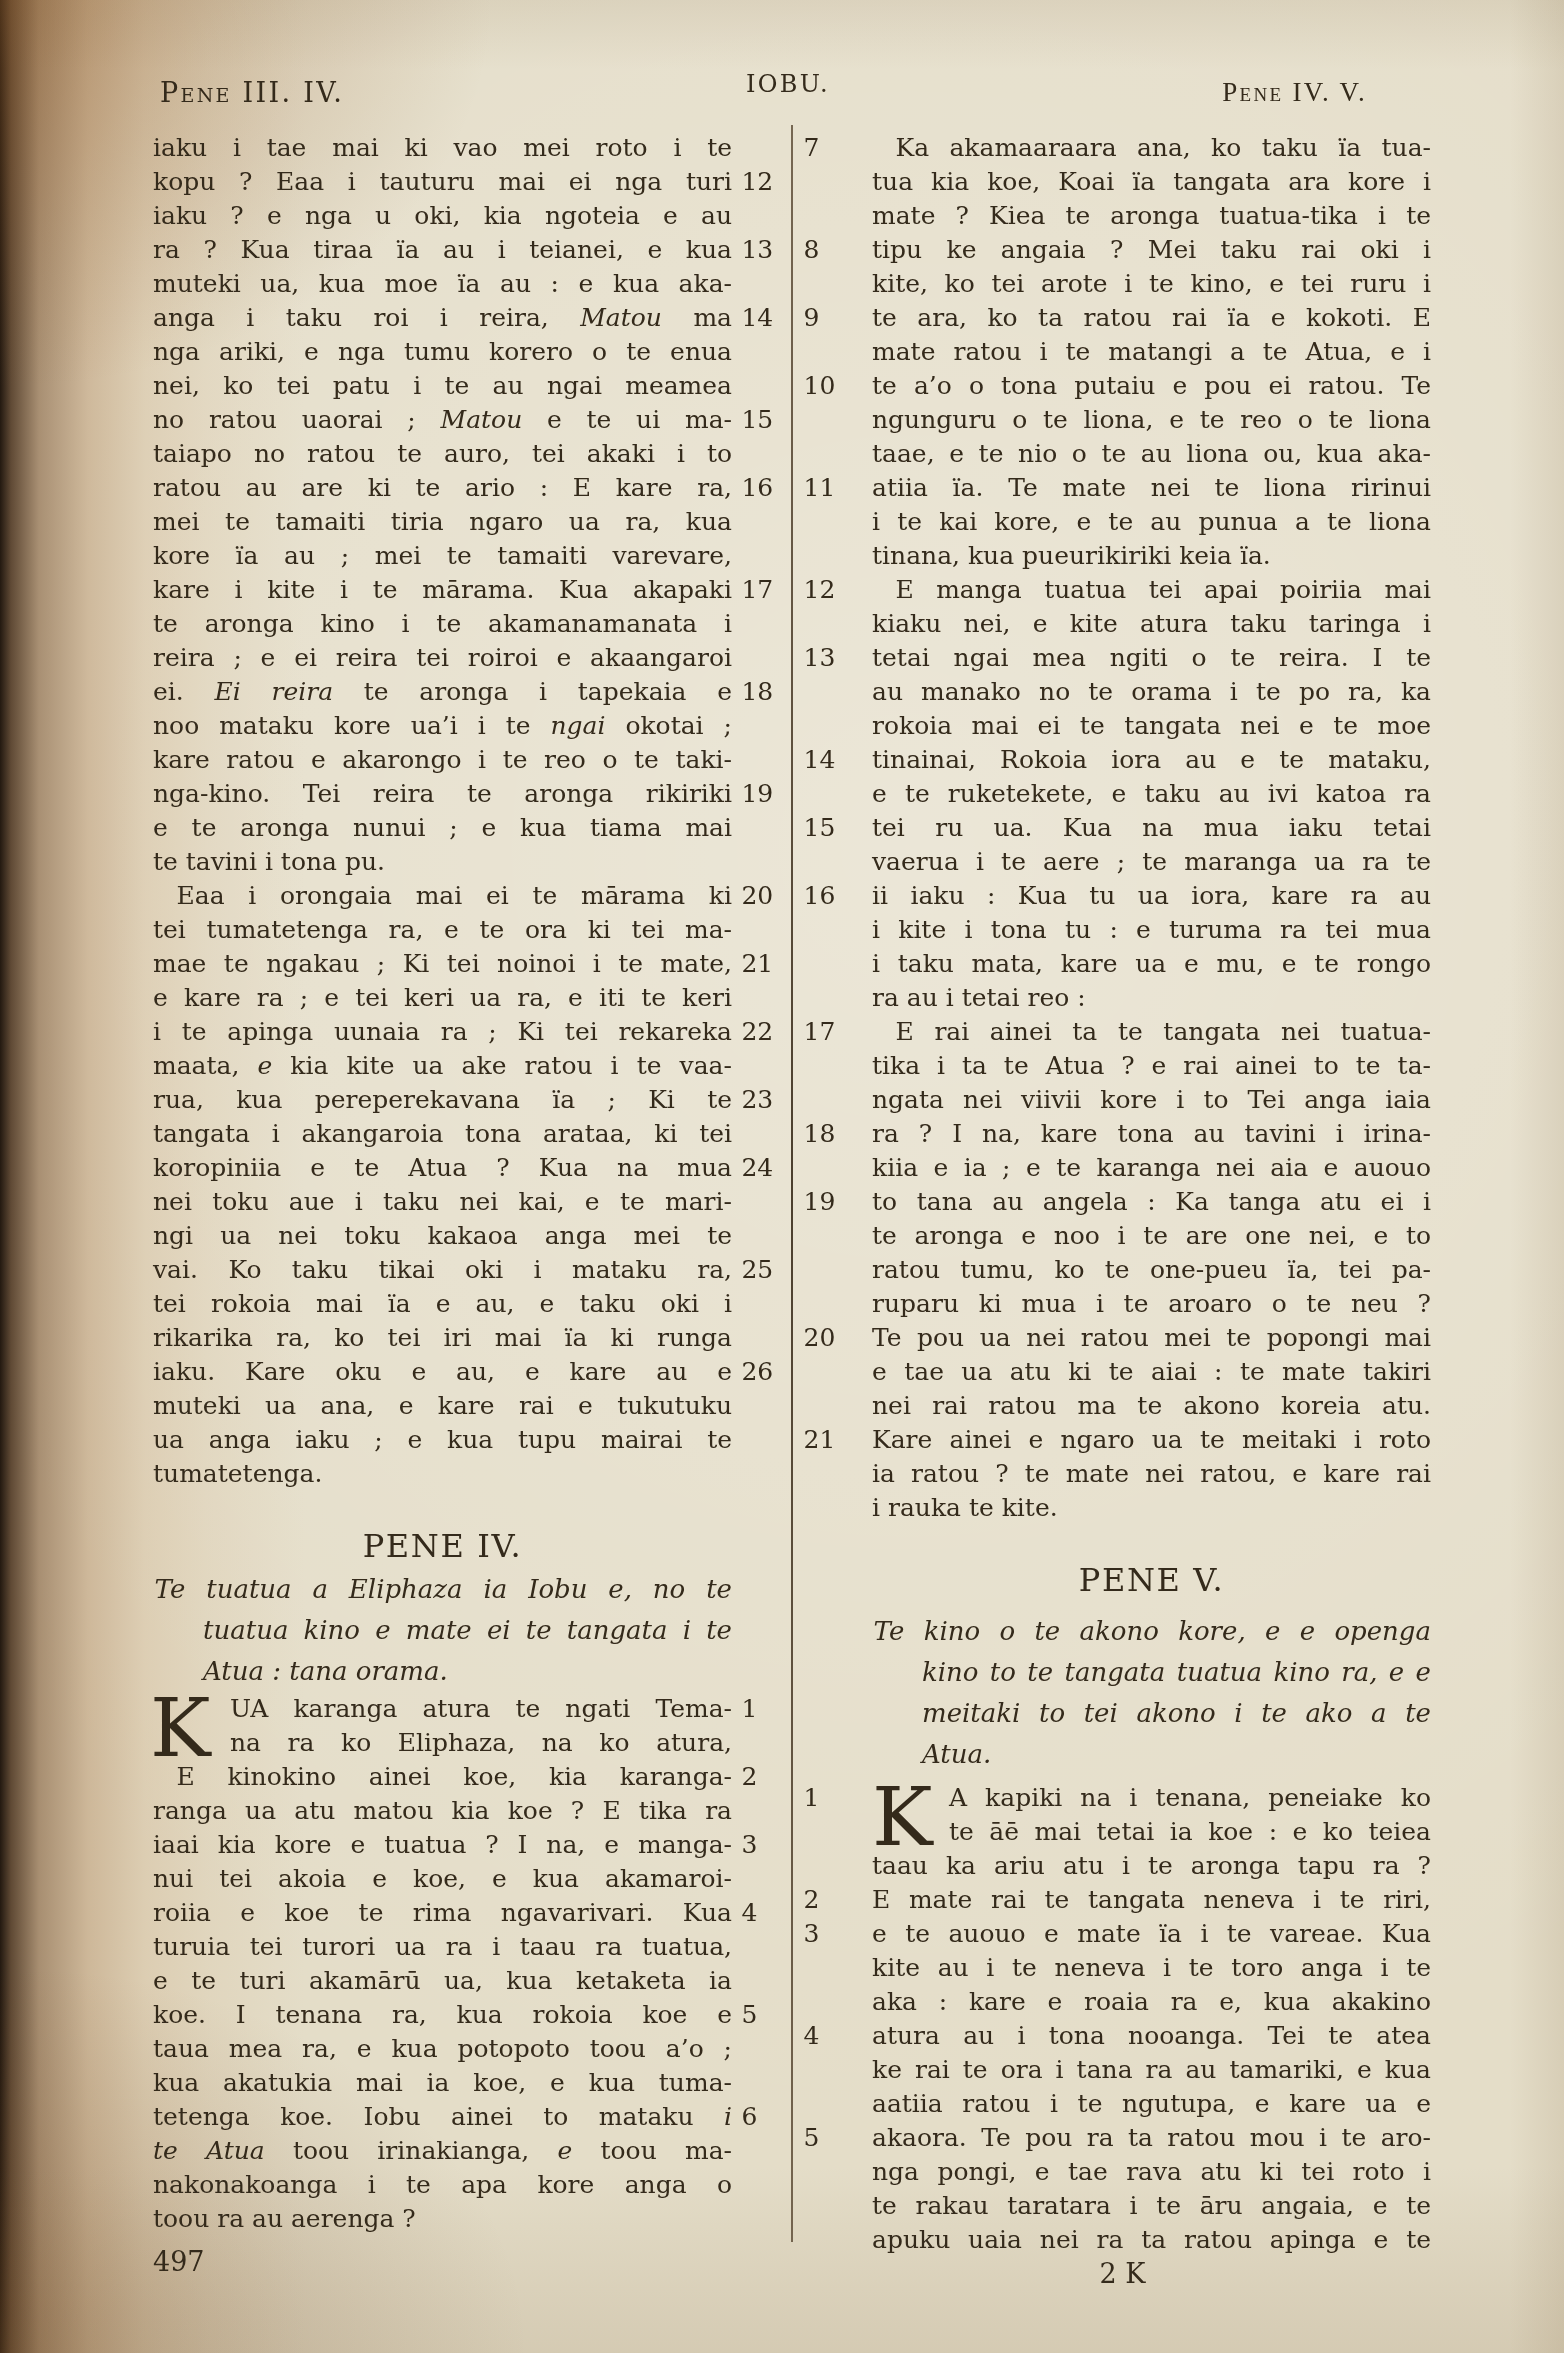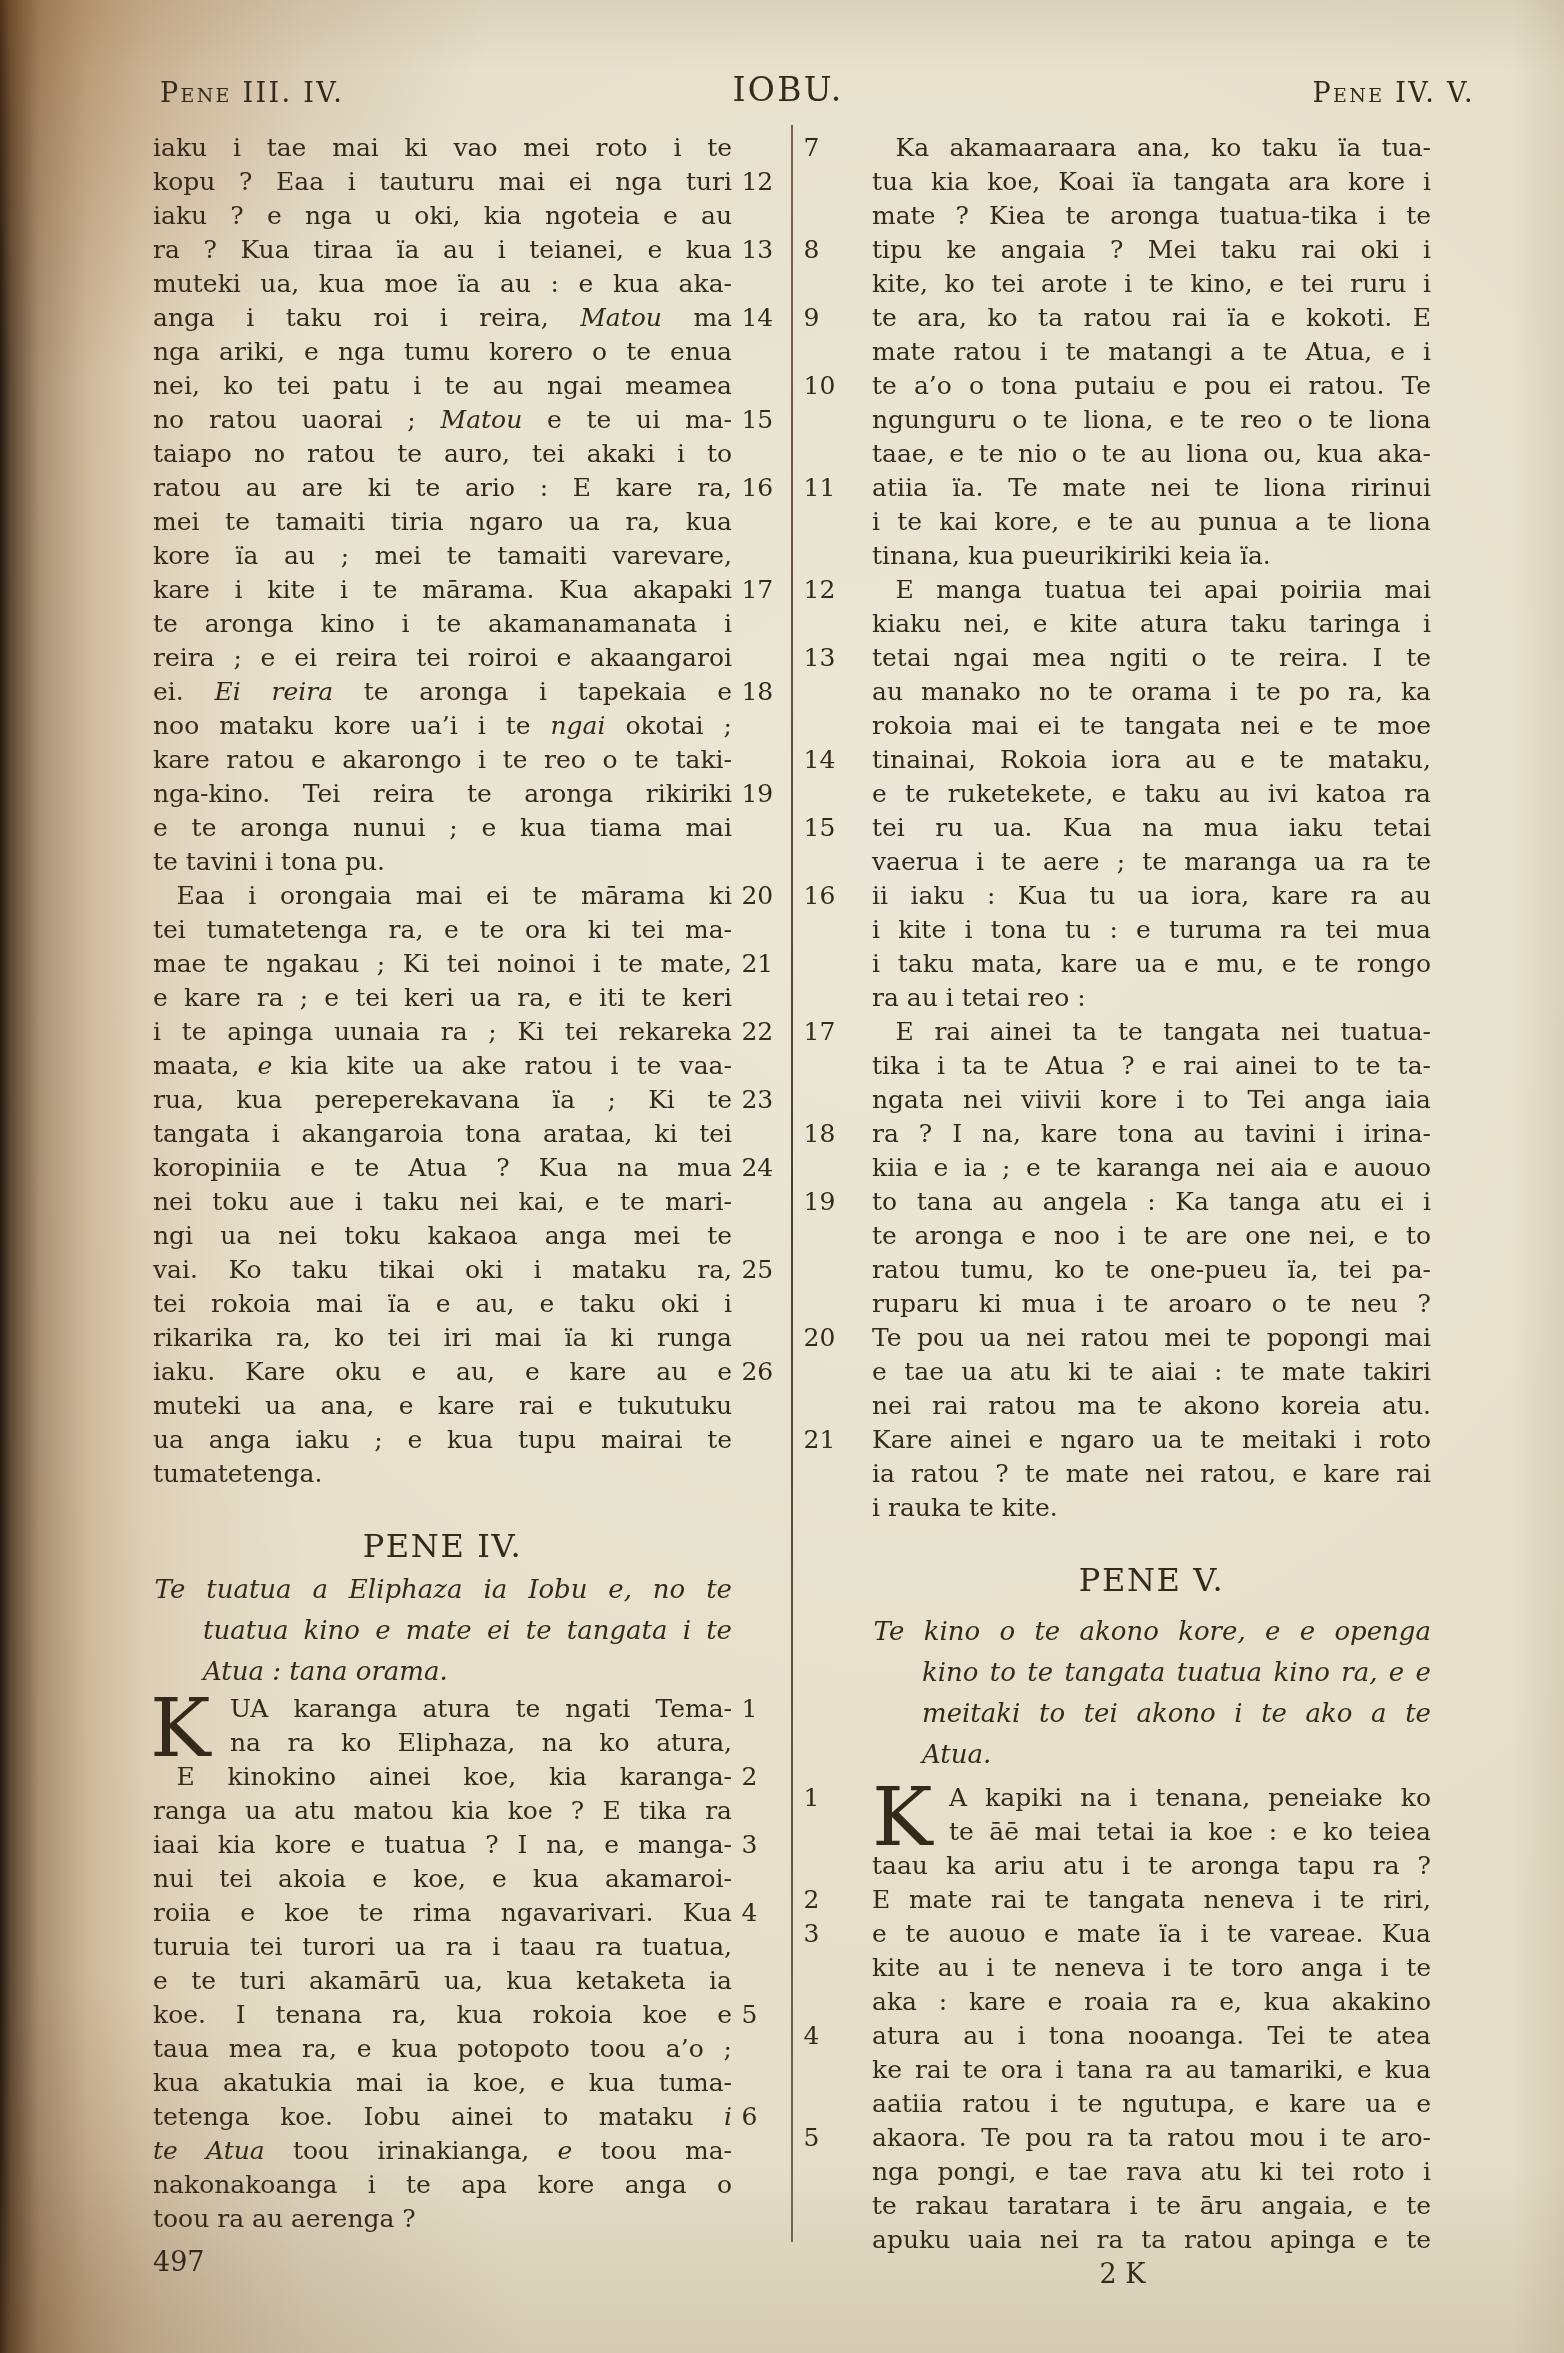"IOBU." .h-center { font-size: 33px -> 24px }
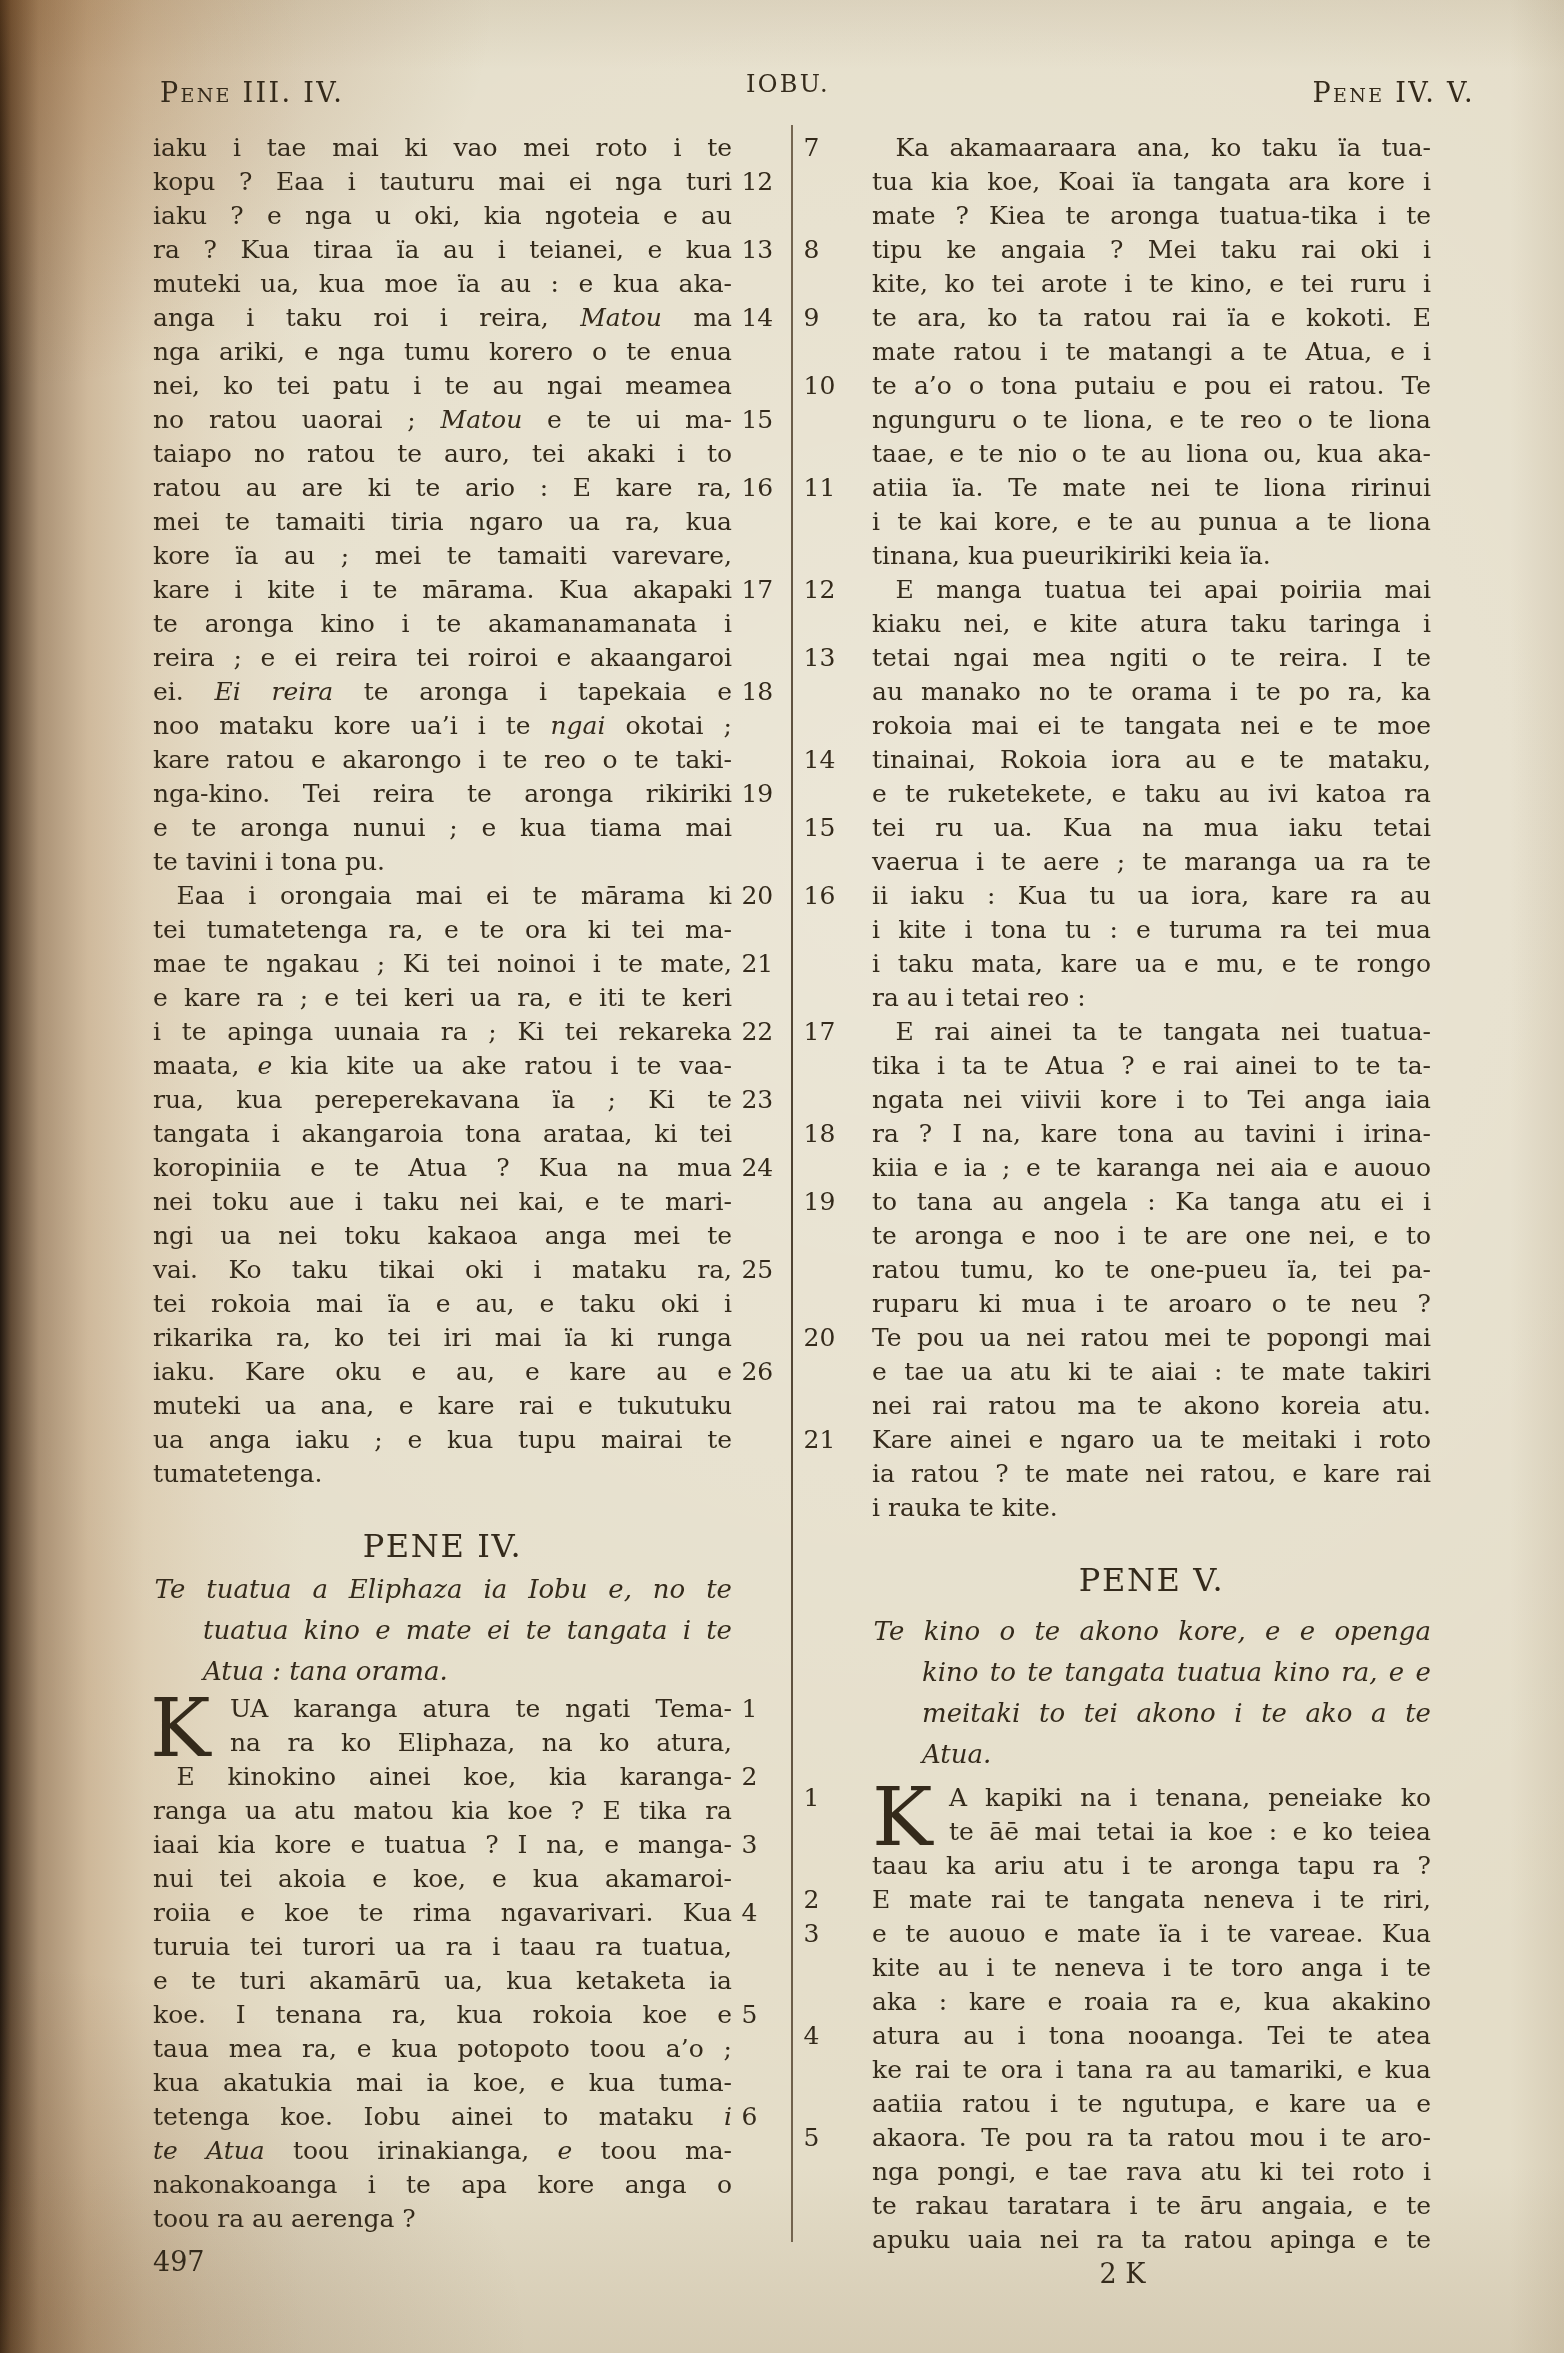"Pene IV. V." .h-right { font-family: none -> Liberation Serif, serif; left: 1262px -> 1154px }
